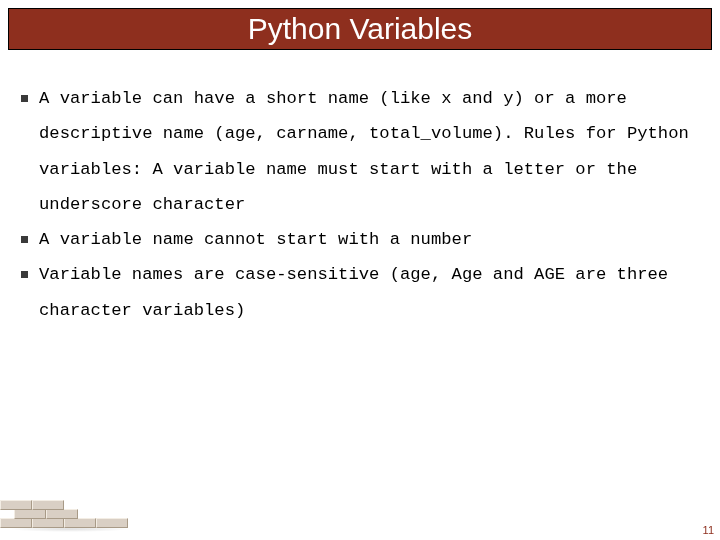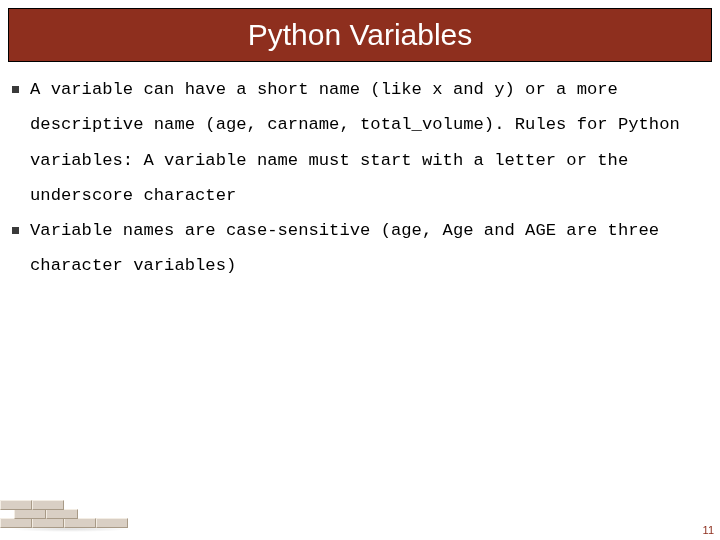"Python Variables" .title-bar { height: 54px -> 42px }
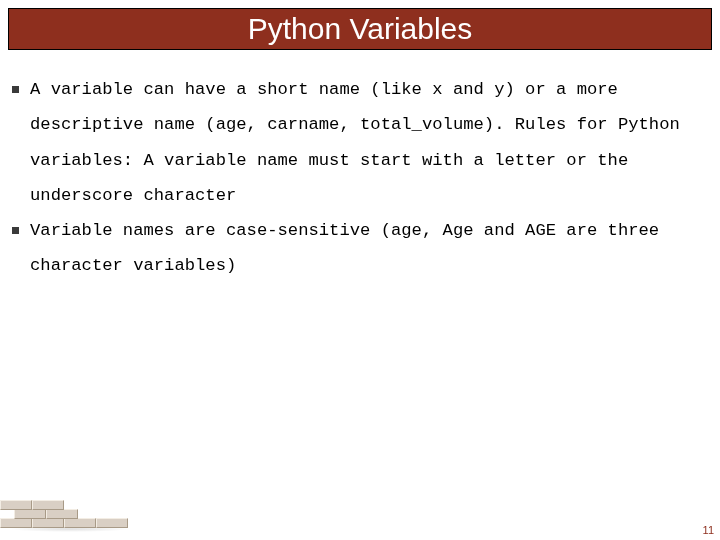"A variable can have a" ul.bullets { margin: 0 -> 9px }
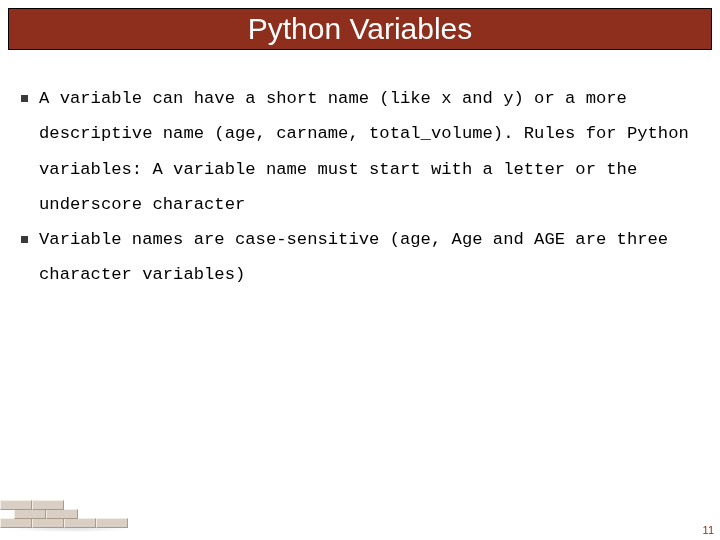"A variable name cannot start" li { html: none -> <li>A variable name cannot start with a number</li> }
